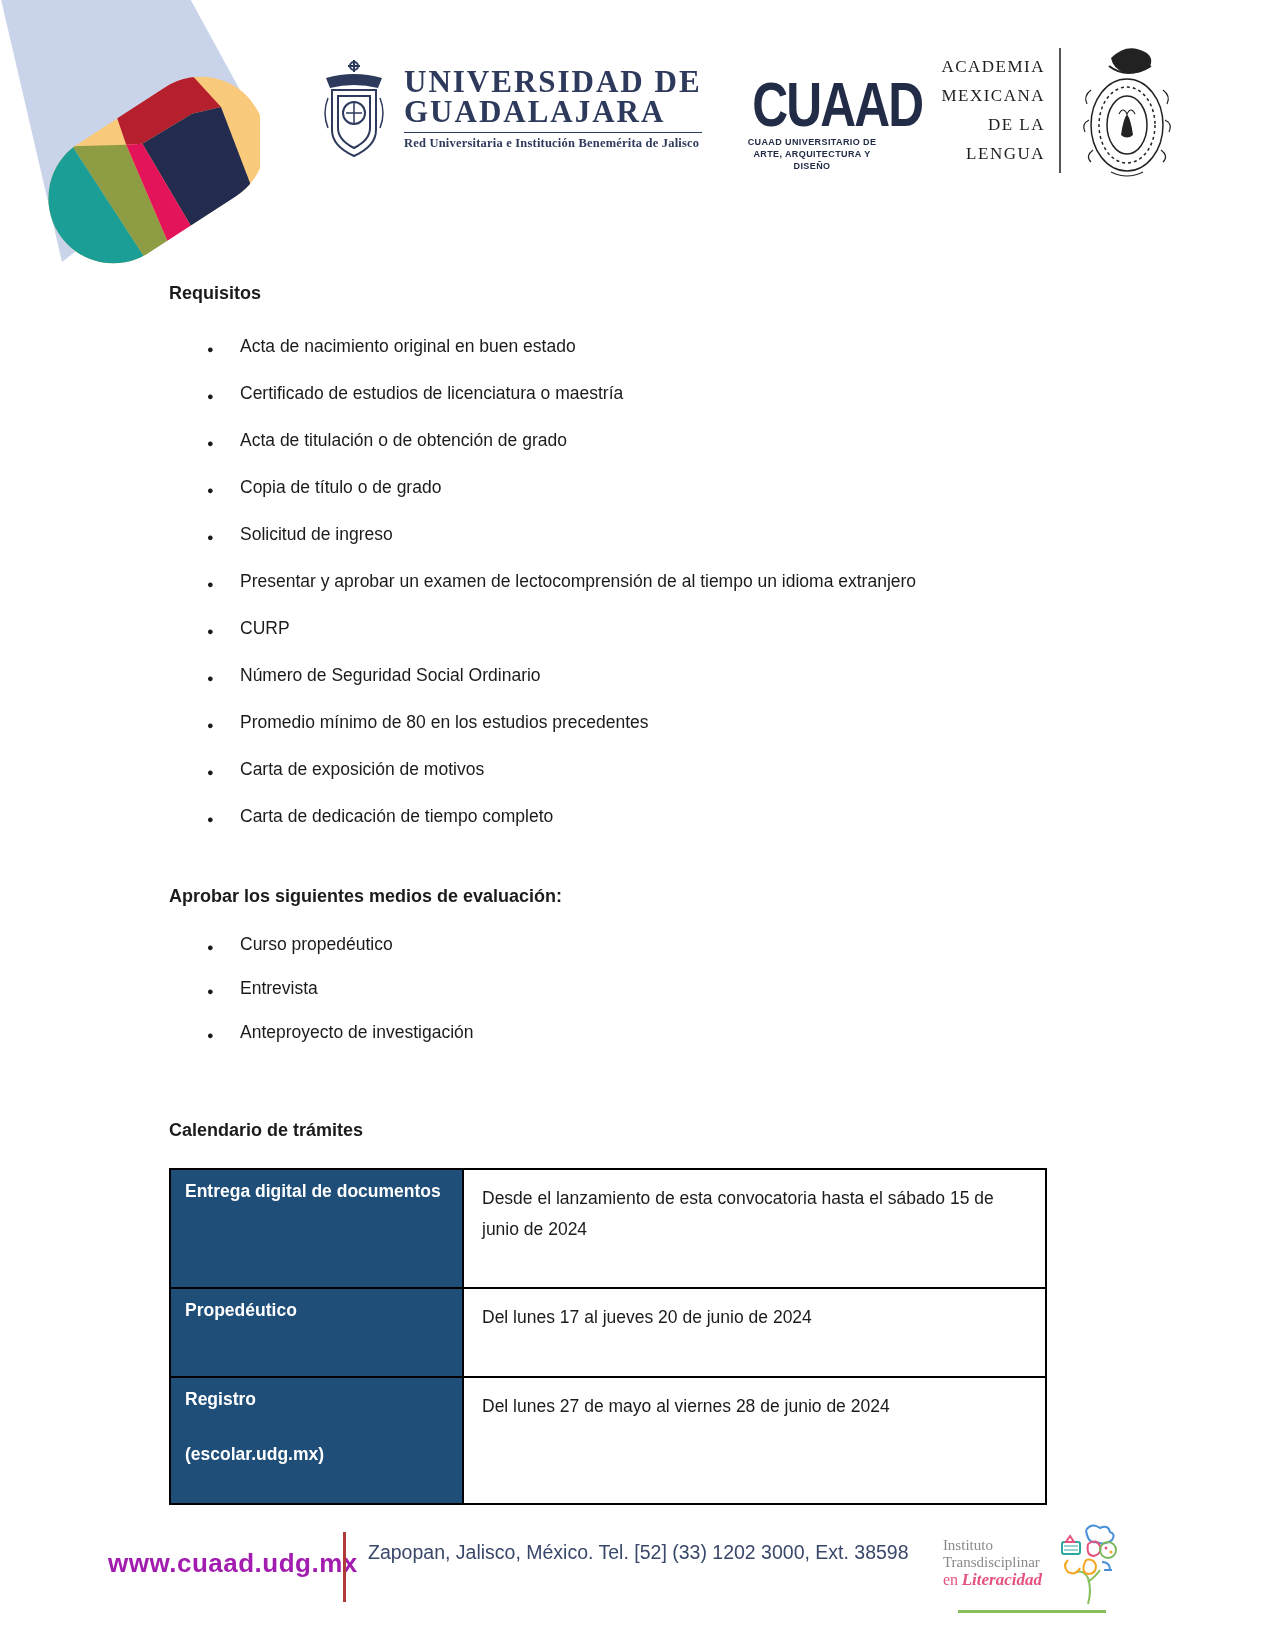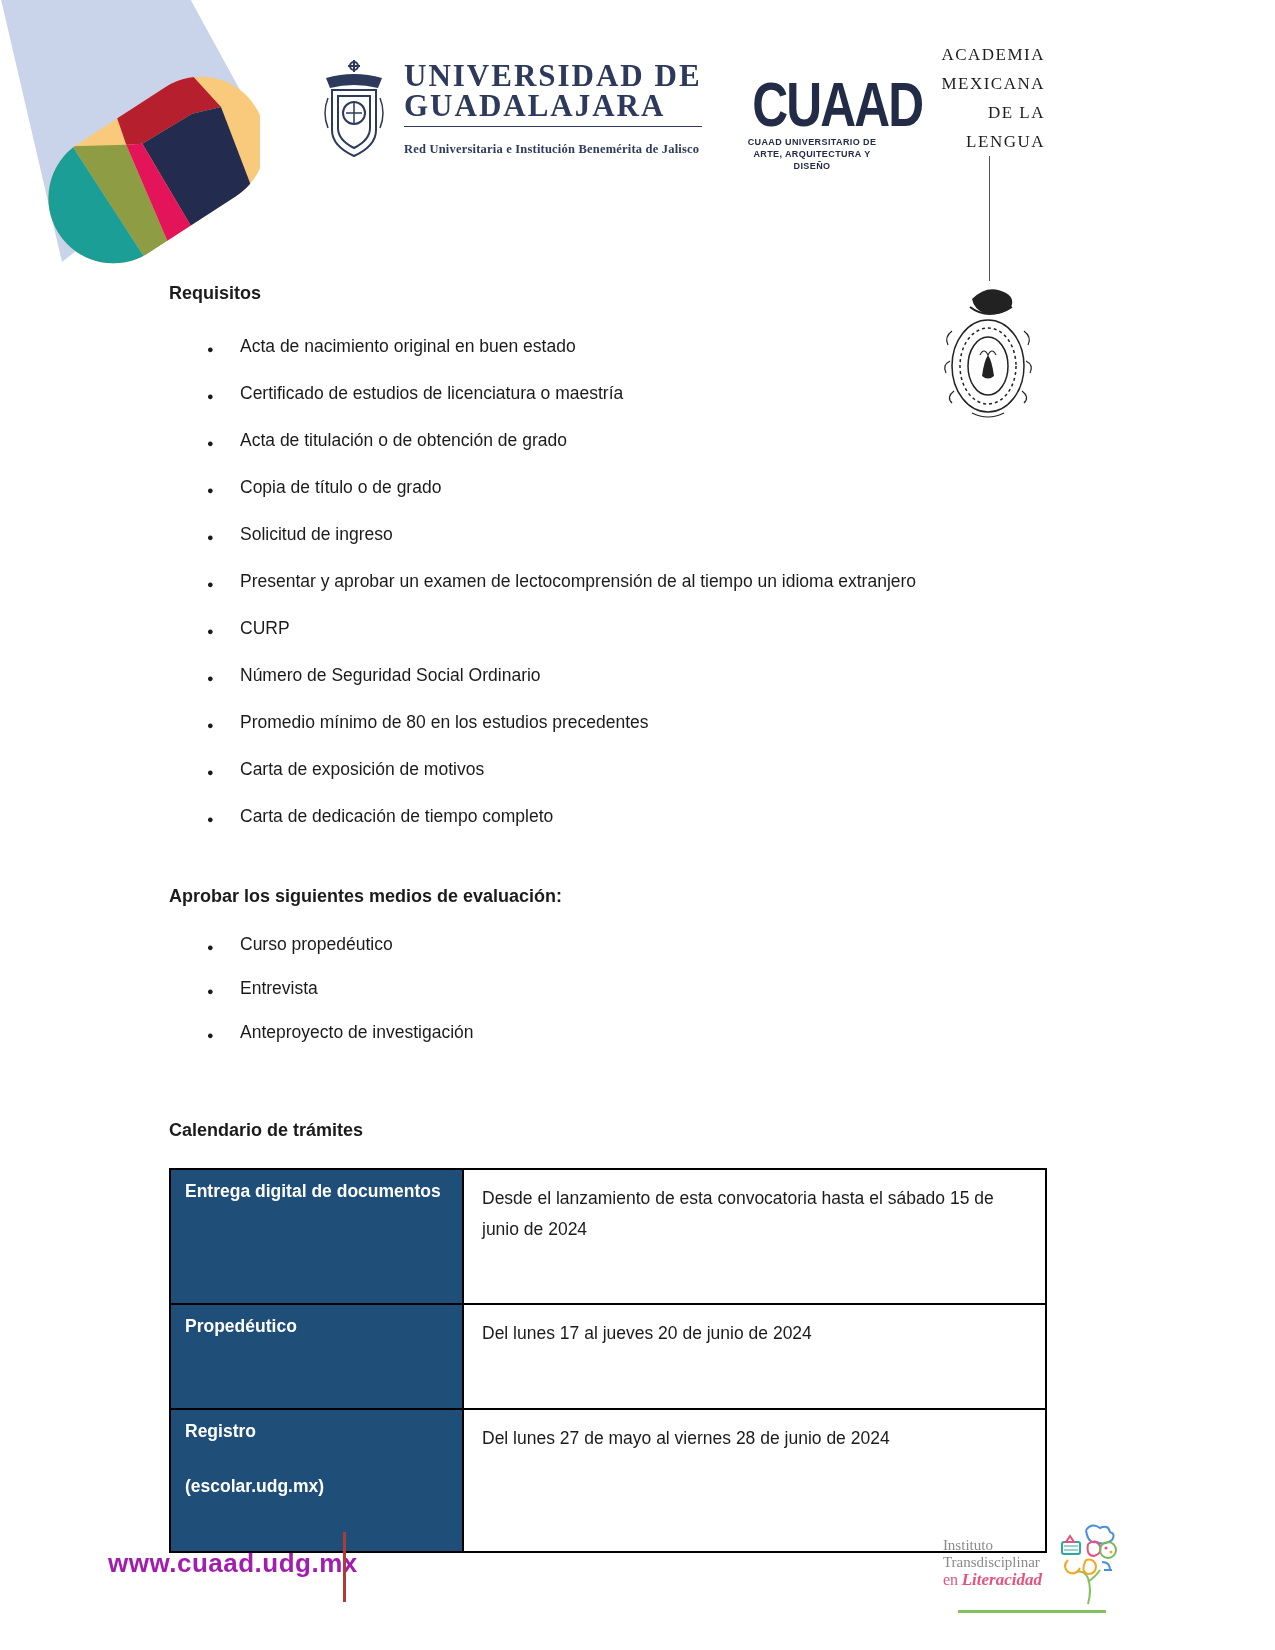"ACADEMIA" .aml { flex-direction: column -> none }
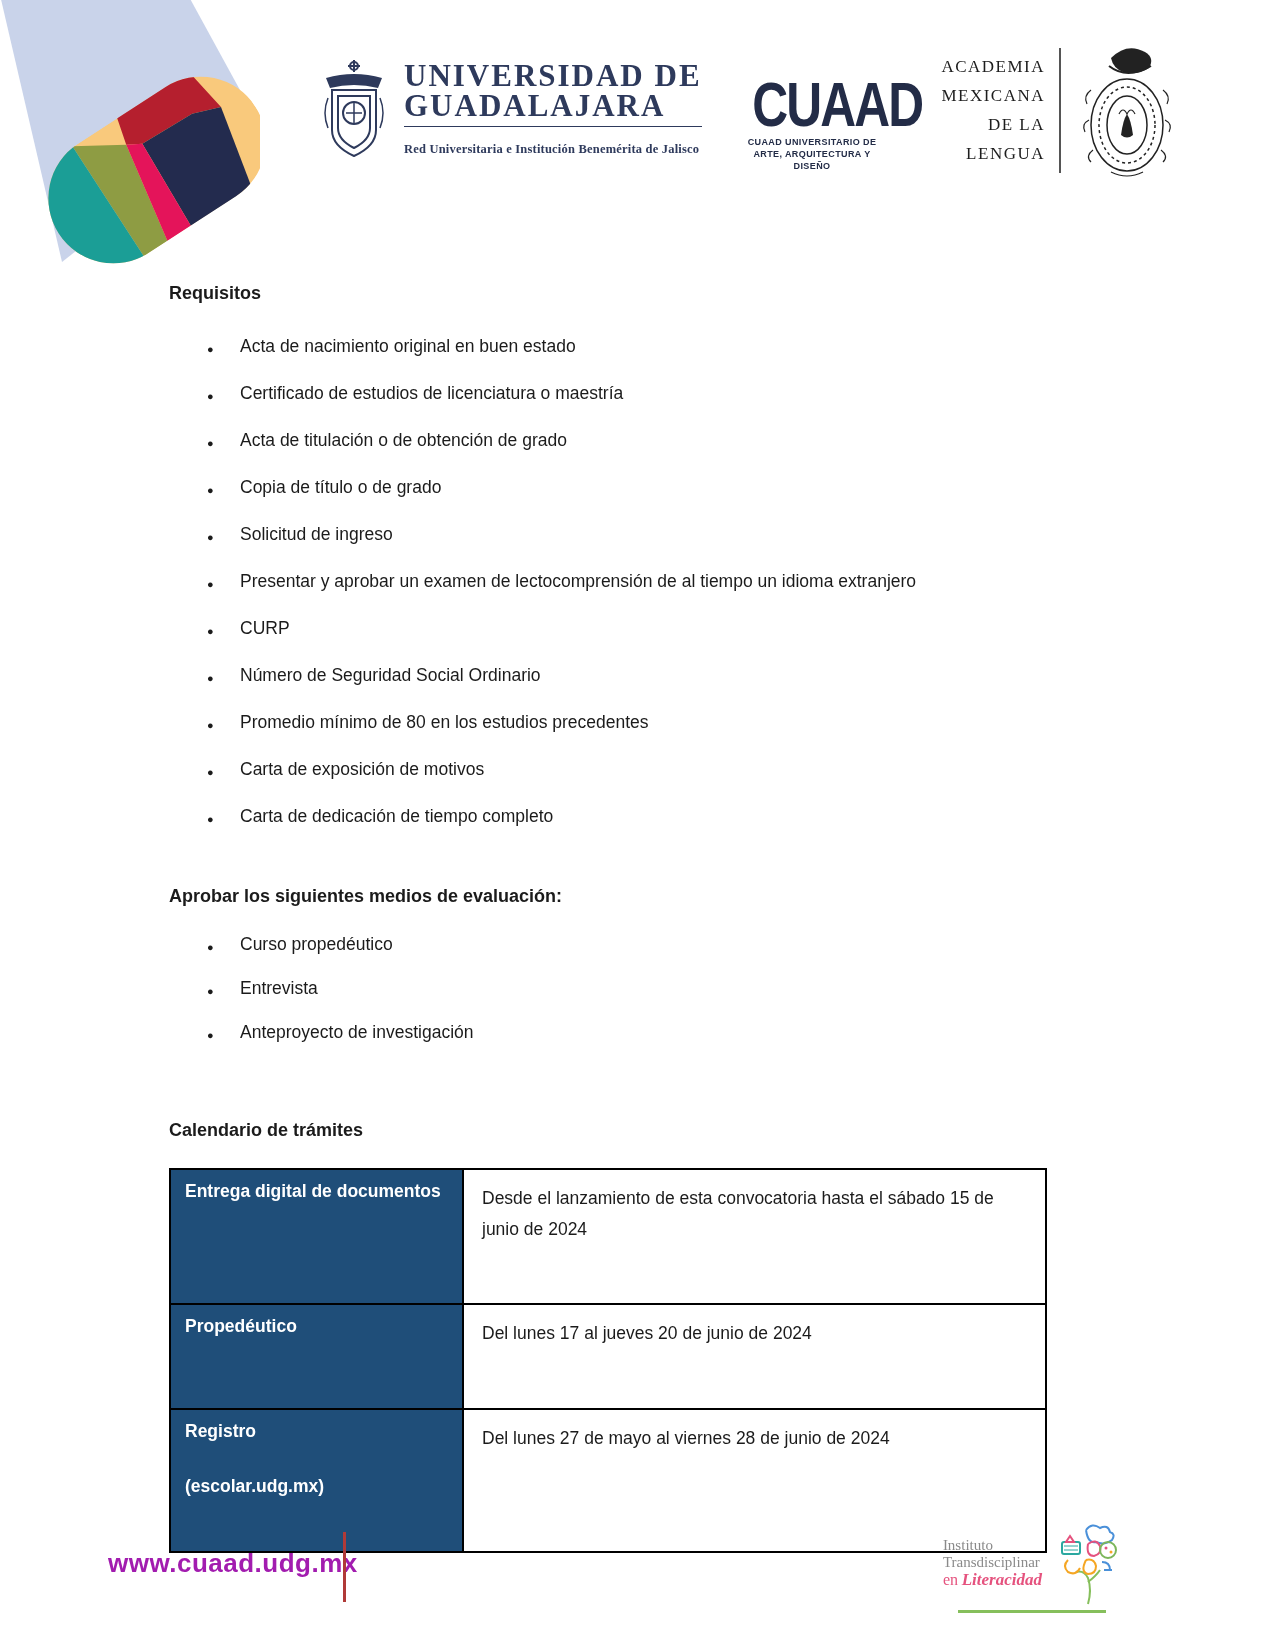"Red Universitaria e Institución" .udeg-tagline { padding-top: 15px -> 3px }
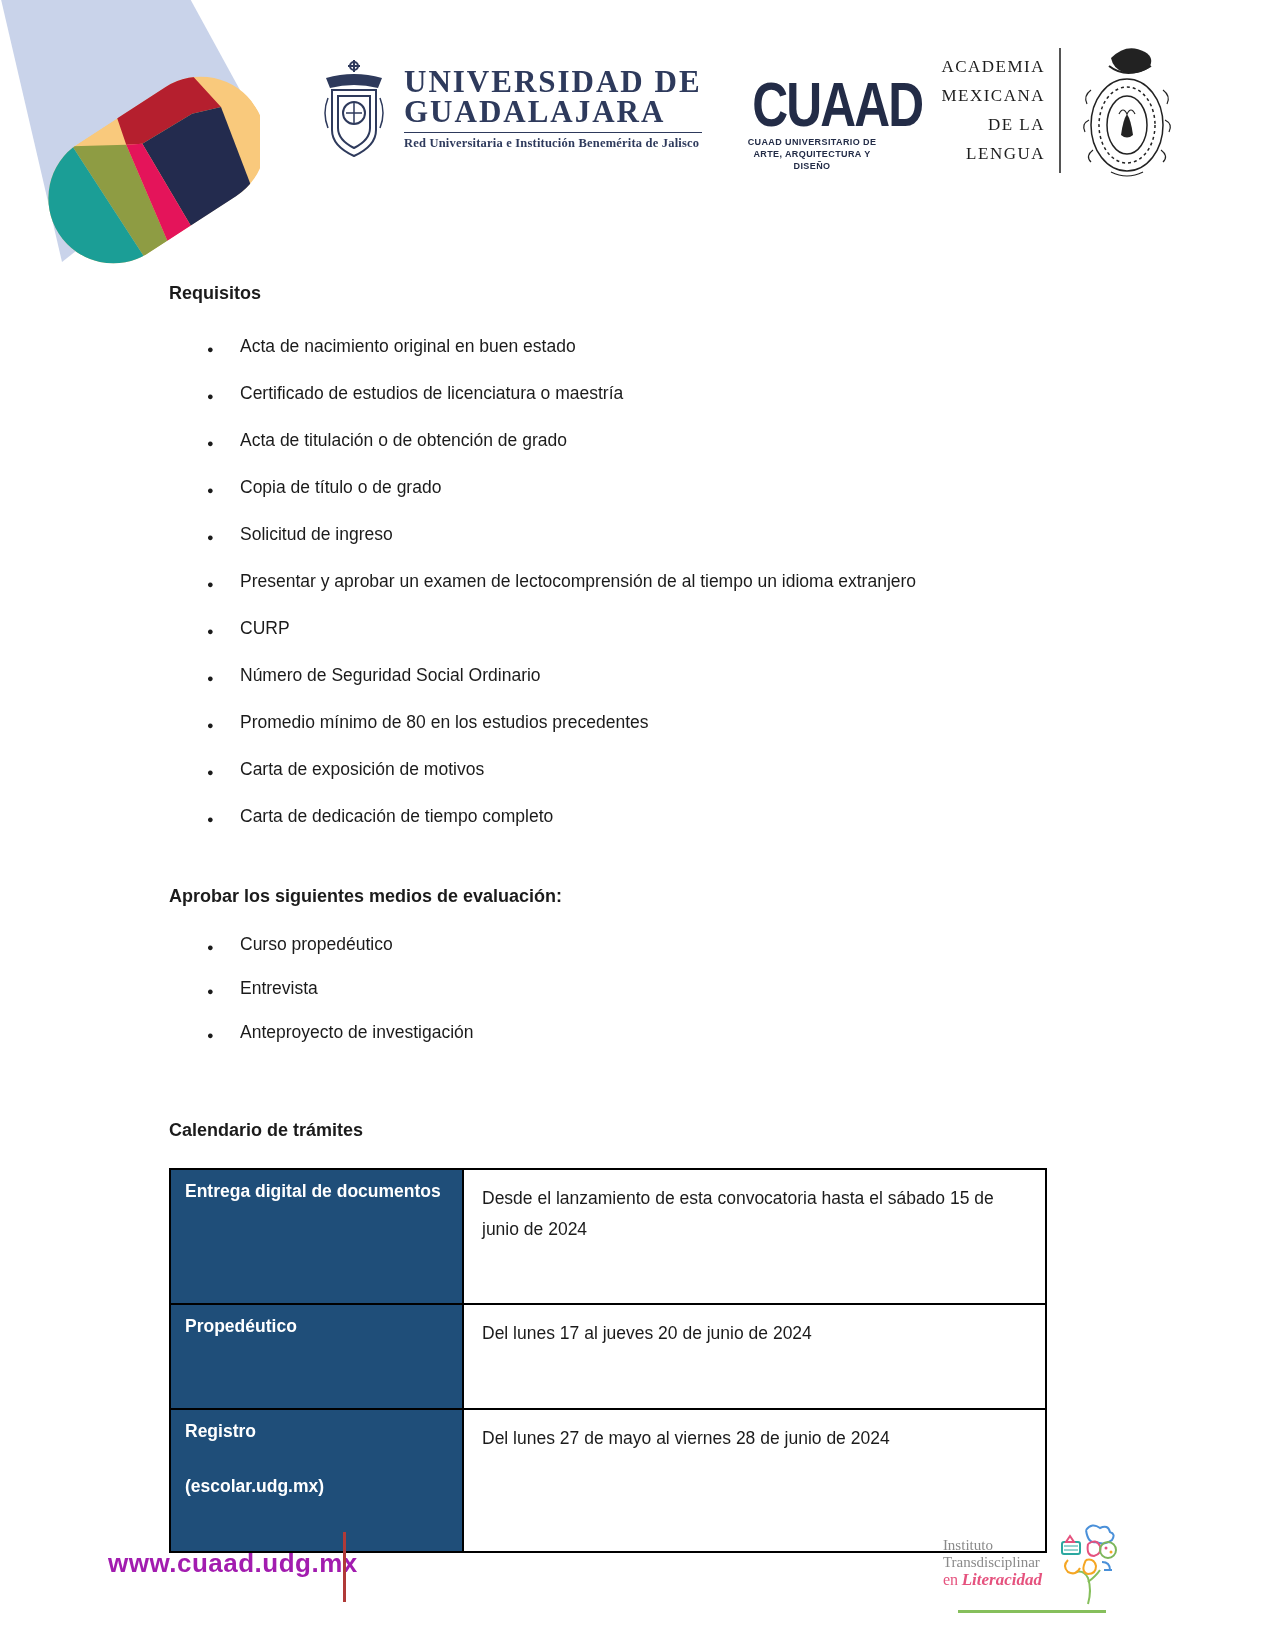"Desde el lanzamiento de esta" td.cal-value { padding: 13px 16px 24px 18px -> 13px 16px 8px 18px }
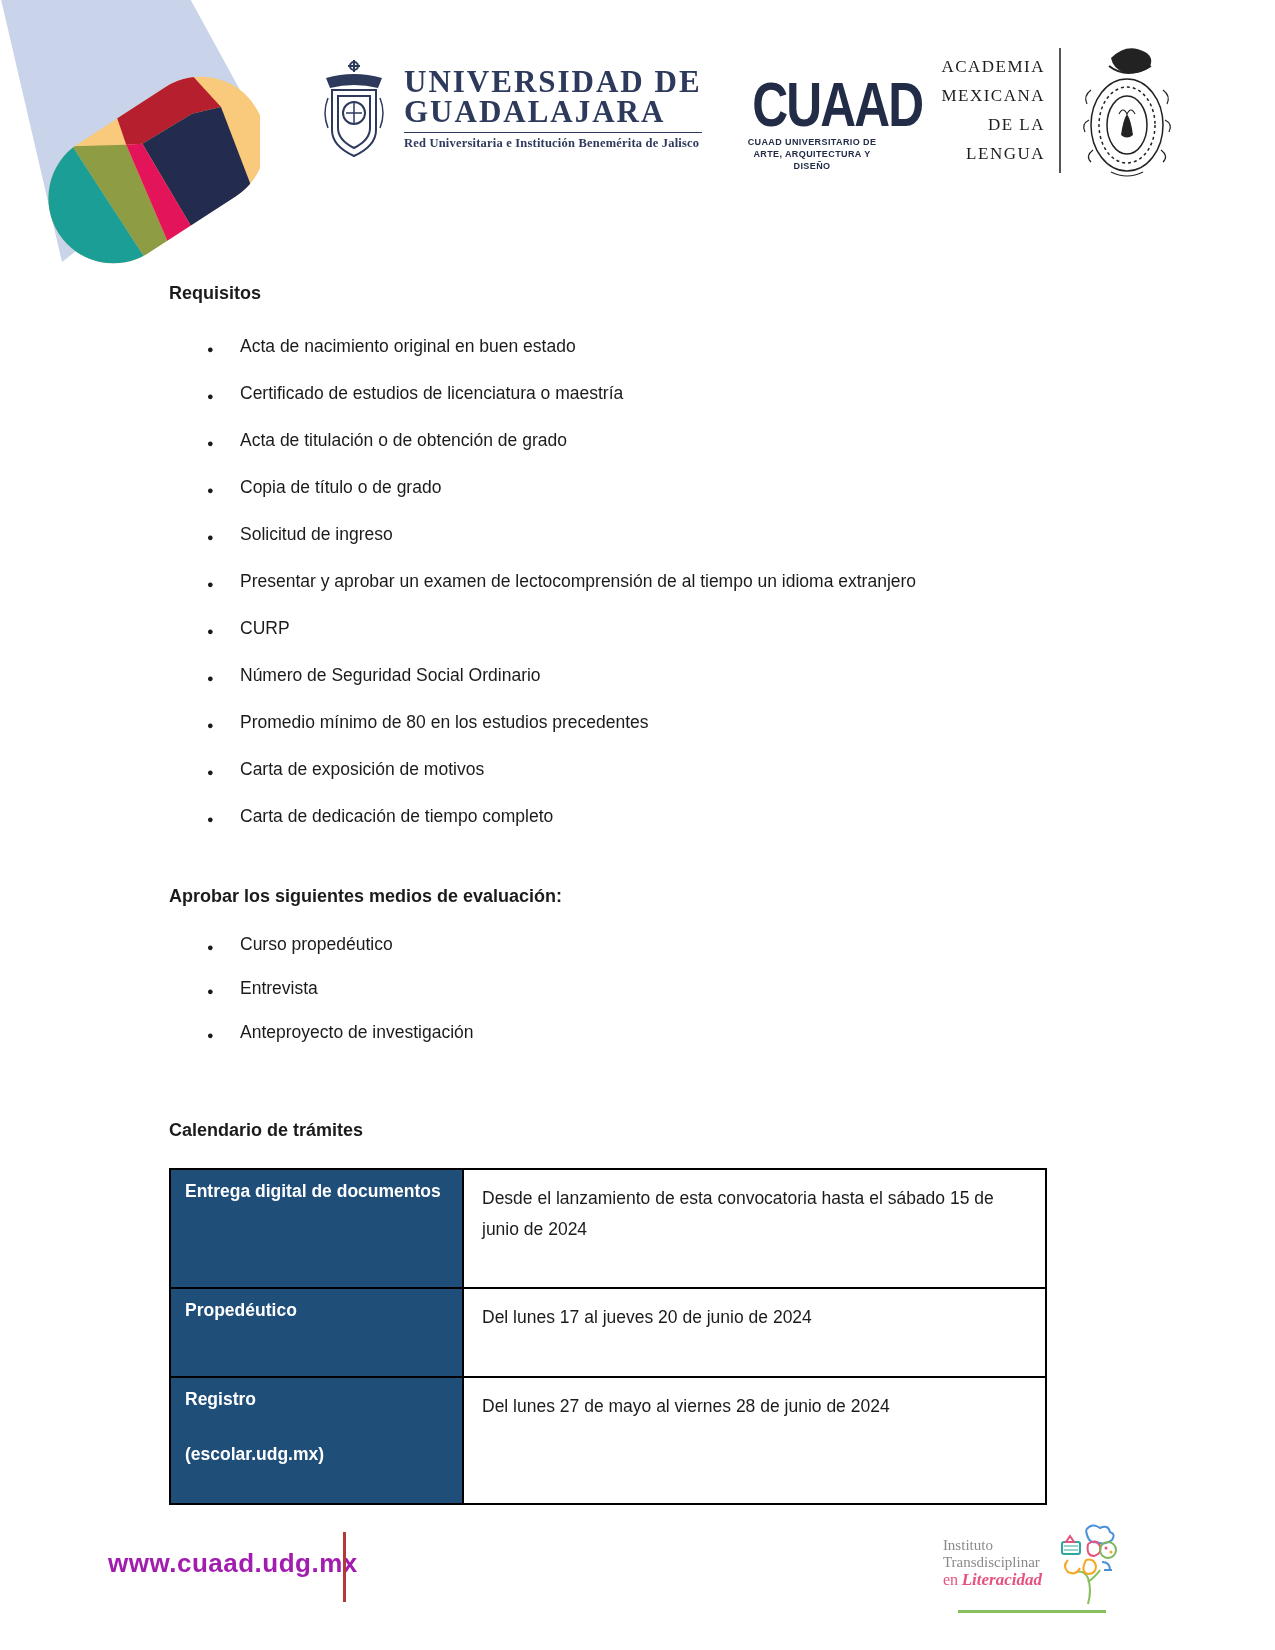"Zapopan, Jalisco, México. Tel. [52]" div { html: none -> <div>Zapopan, Jalisco, México. Tel. [52] (33) 1202 3000, Ext. 38598</div> }
